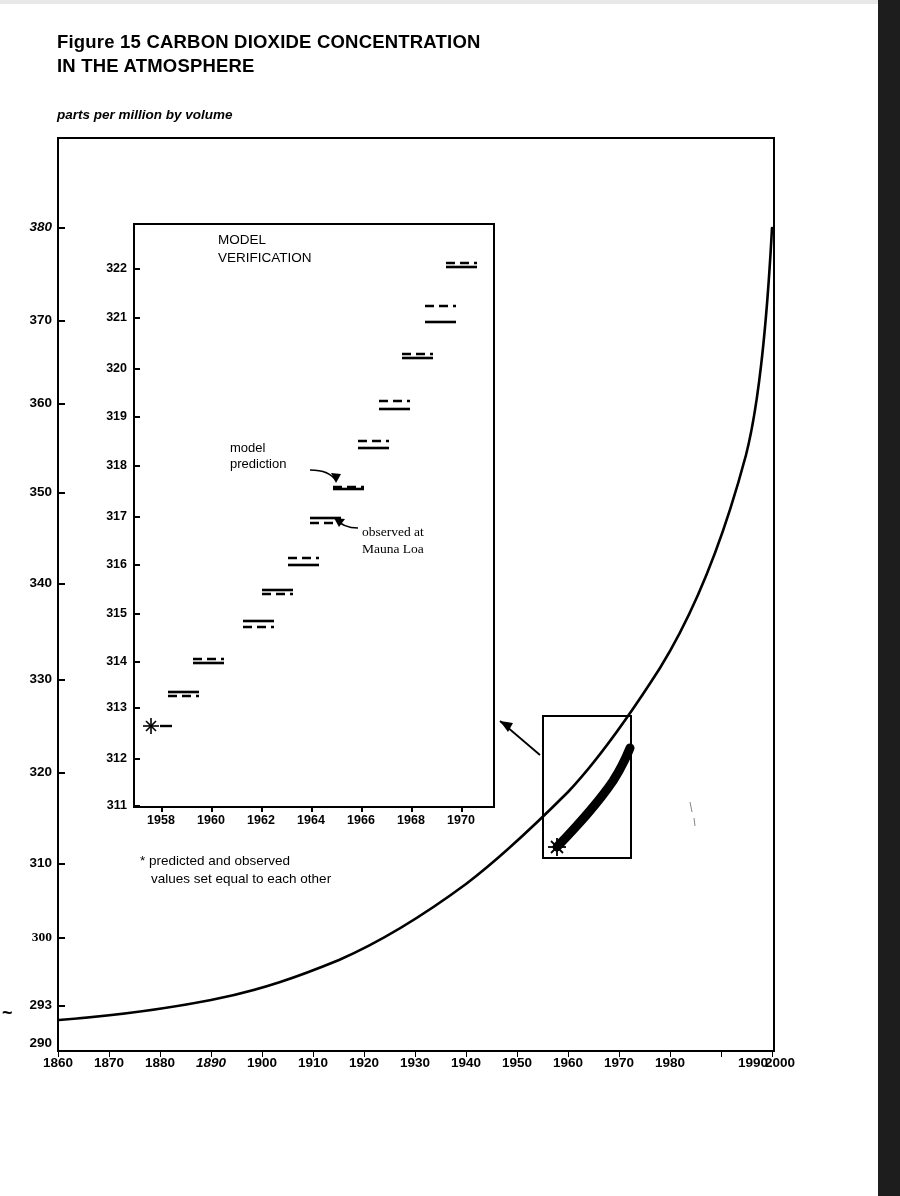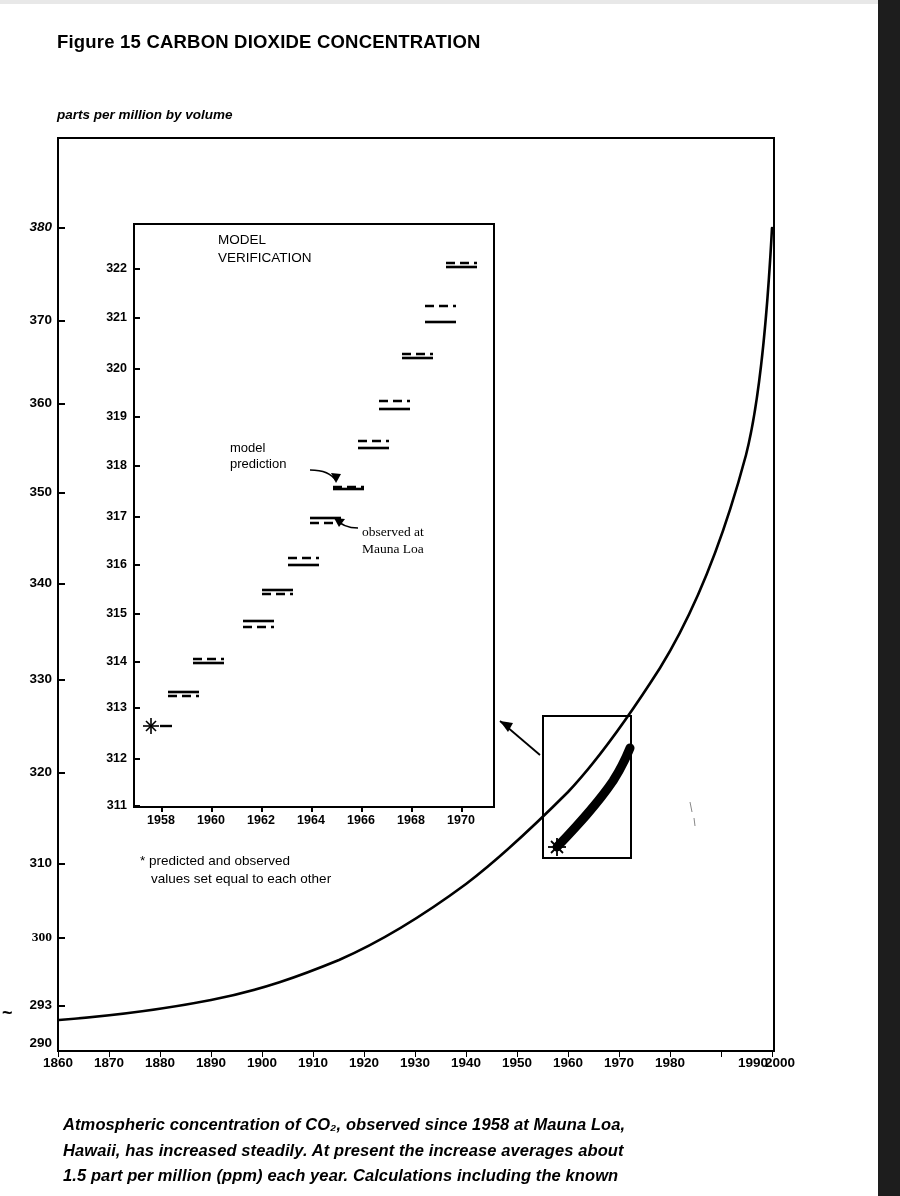"IN THE ATMOSPHERE" div { html: none -> <div>IN THE ATMOSPHERE</div> }
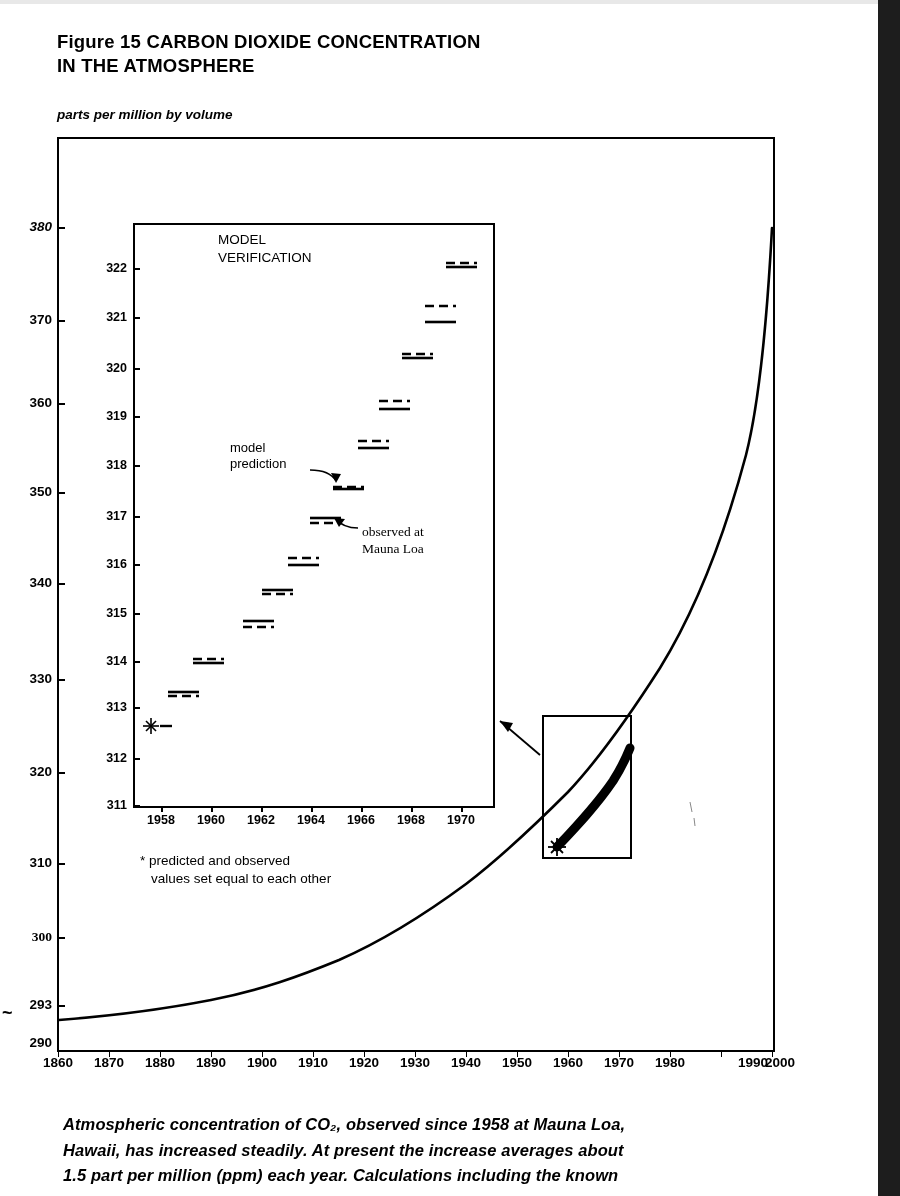"1890" div.axis-x-label { font-style: none -> italic }
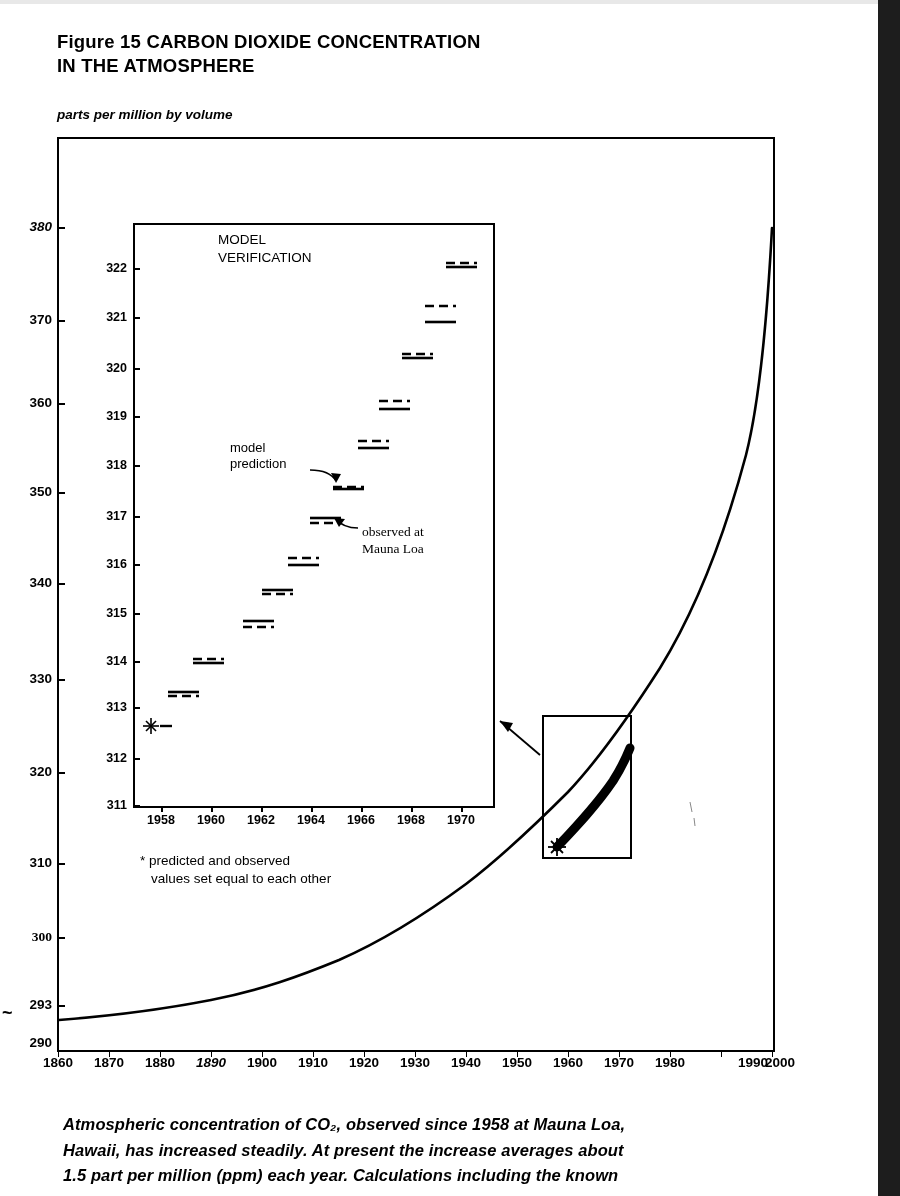"Atmospheric concentration of CO₂," div.caption { html: <div> <div>Atmospheric concentration of CO₂, observed since 1958 at Mauna Loa,</div> <div>Hawaii, has increased steadily. At present the increase averages about</div> <div>1.5 part per million (ppm) each year. Calculations including the known</div> </div> -> none }
